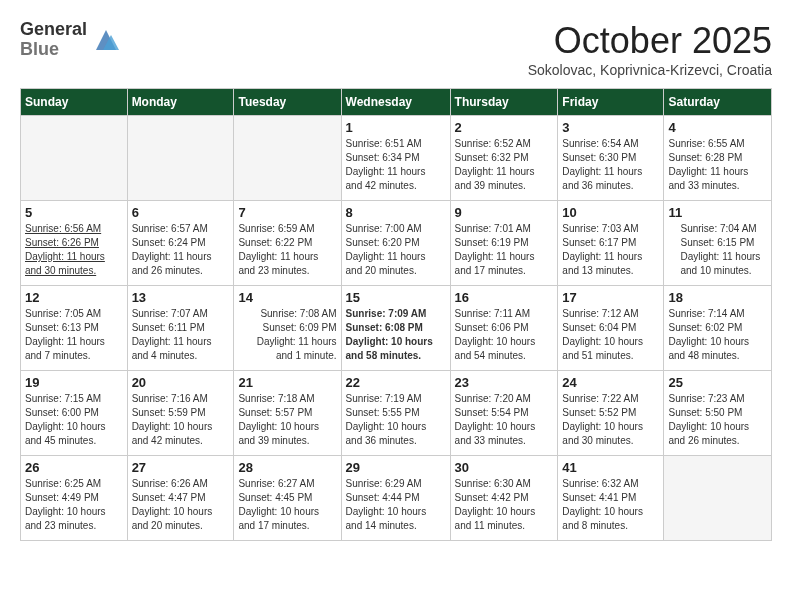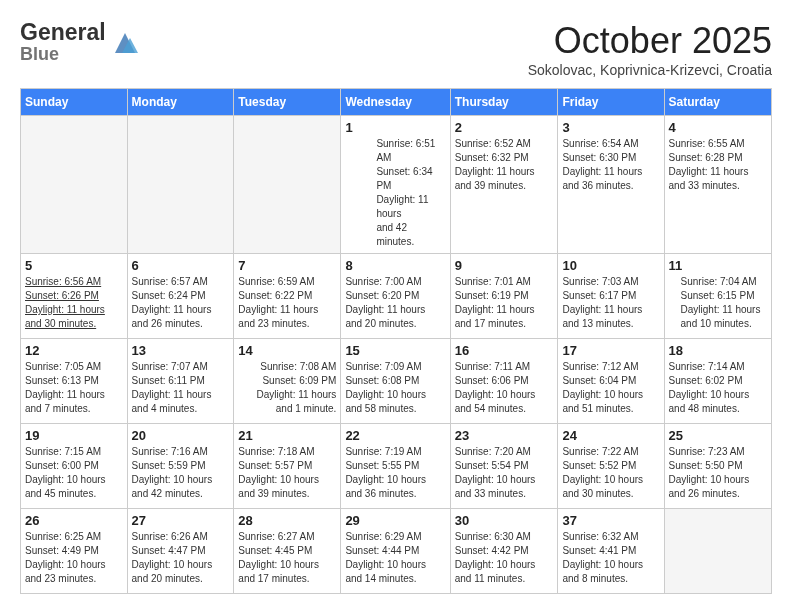"General" .logo-general { font-size: 23px -> 18px }
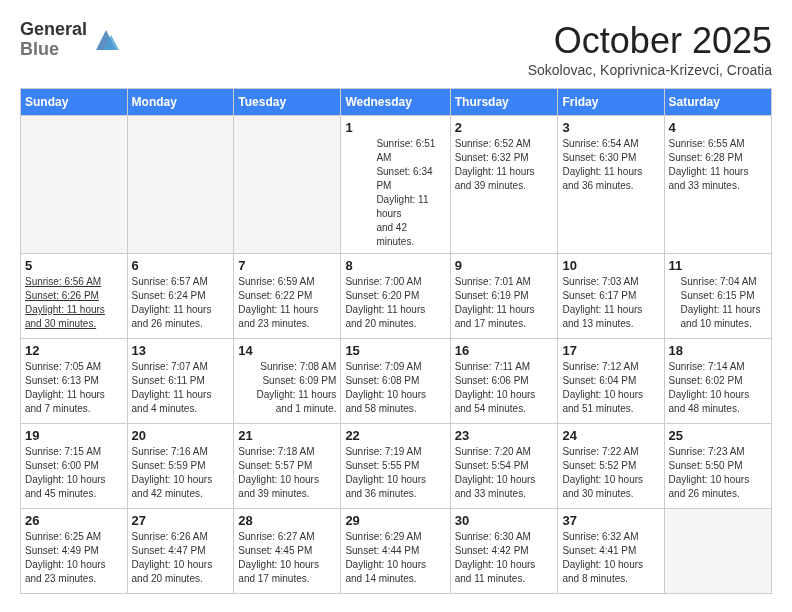"Sunday" .calendar th { background-color: #3b82f6 -> #14532d }
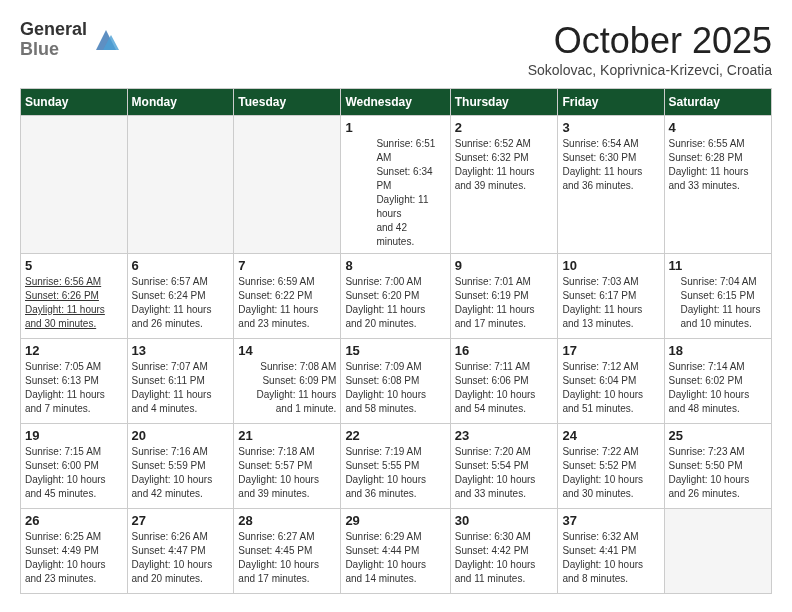"Sunrise: 6:51 AM" div.day-info { margin-left: 31px -> none }
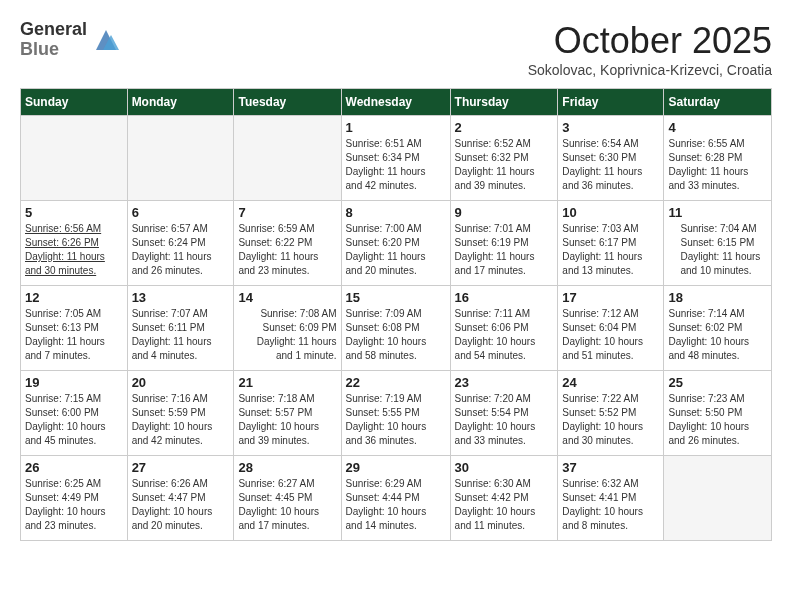"Sunrise: 7:09 AM" div.day-info { font-weight: none -> bold }
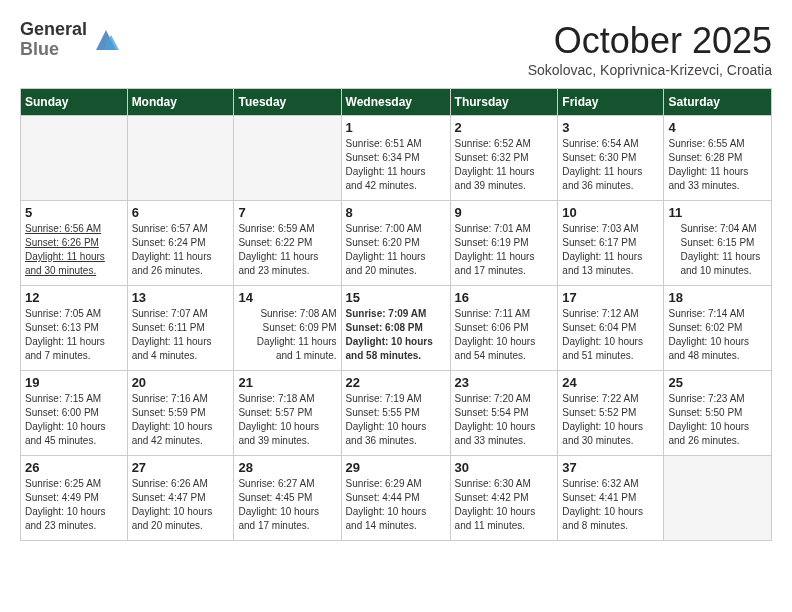"37" div.day-number { text: 37 -> 41 }
